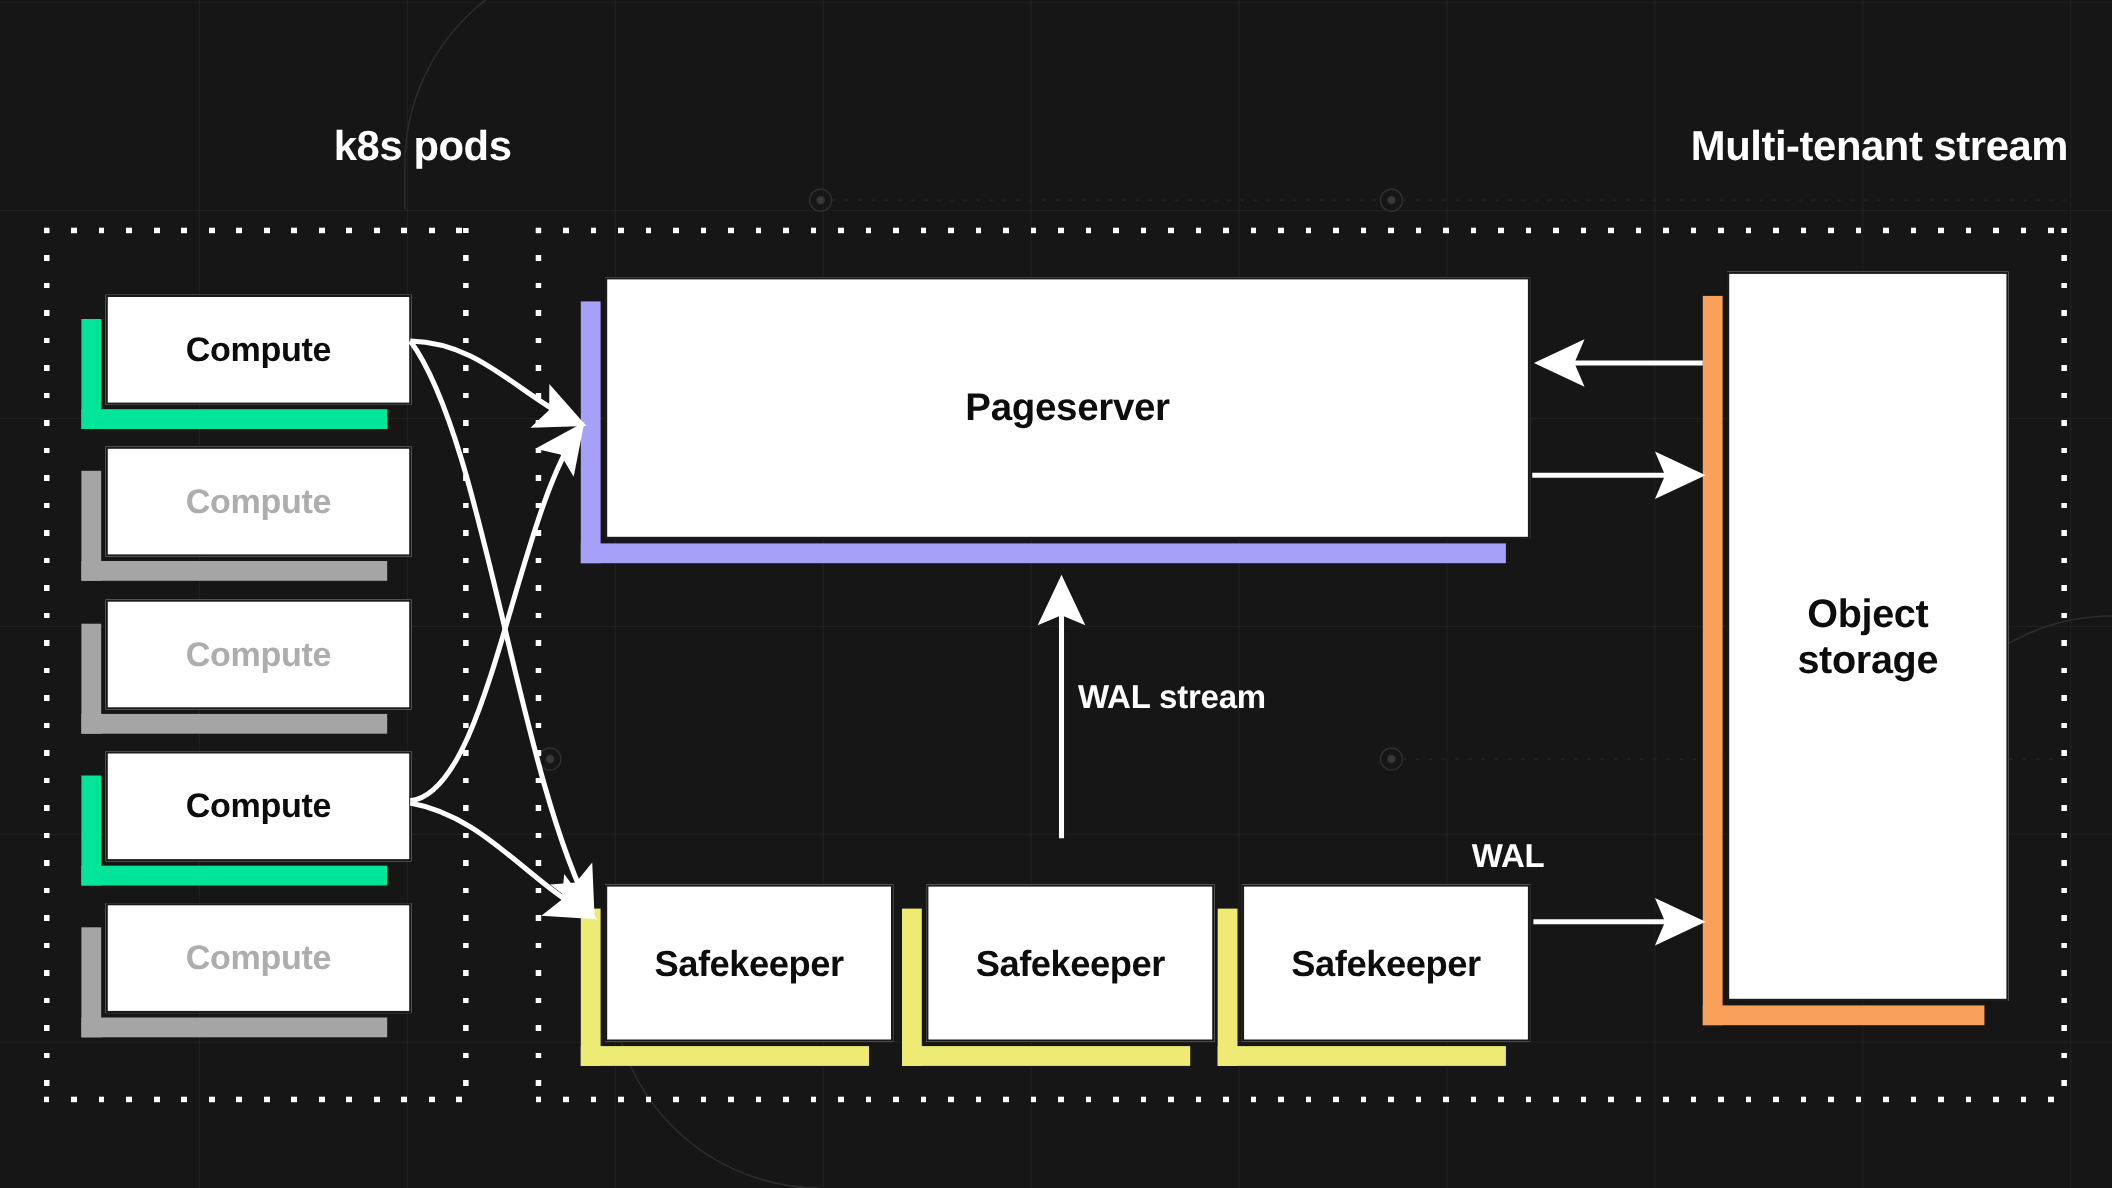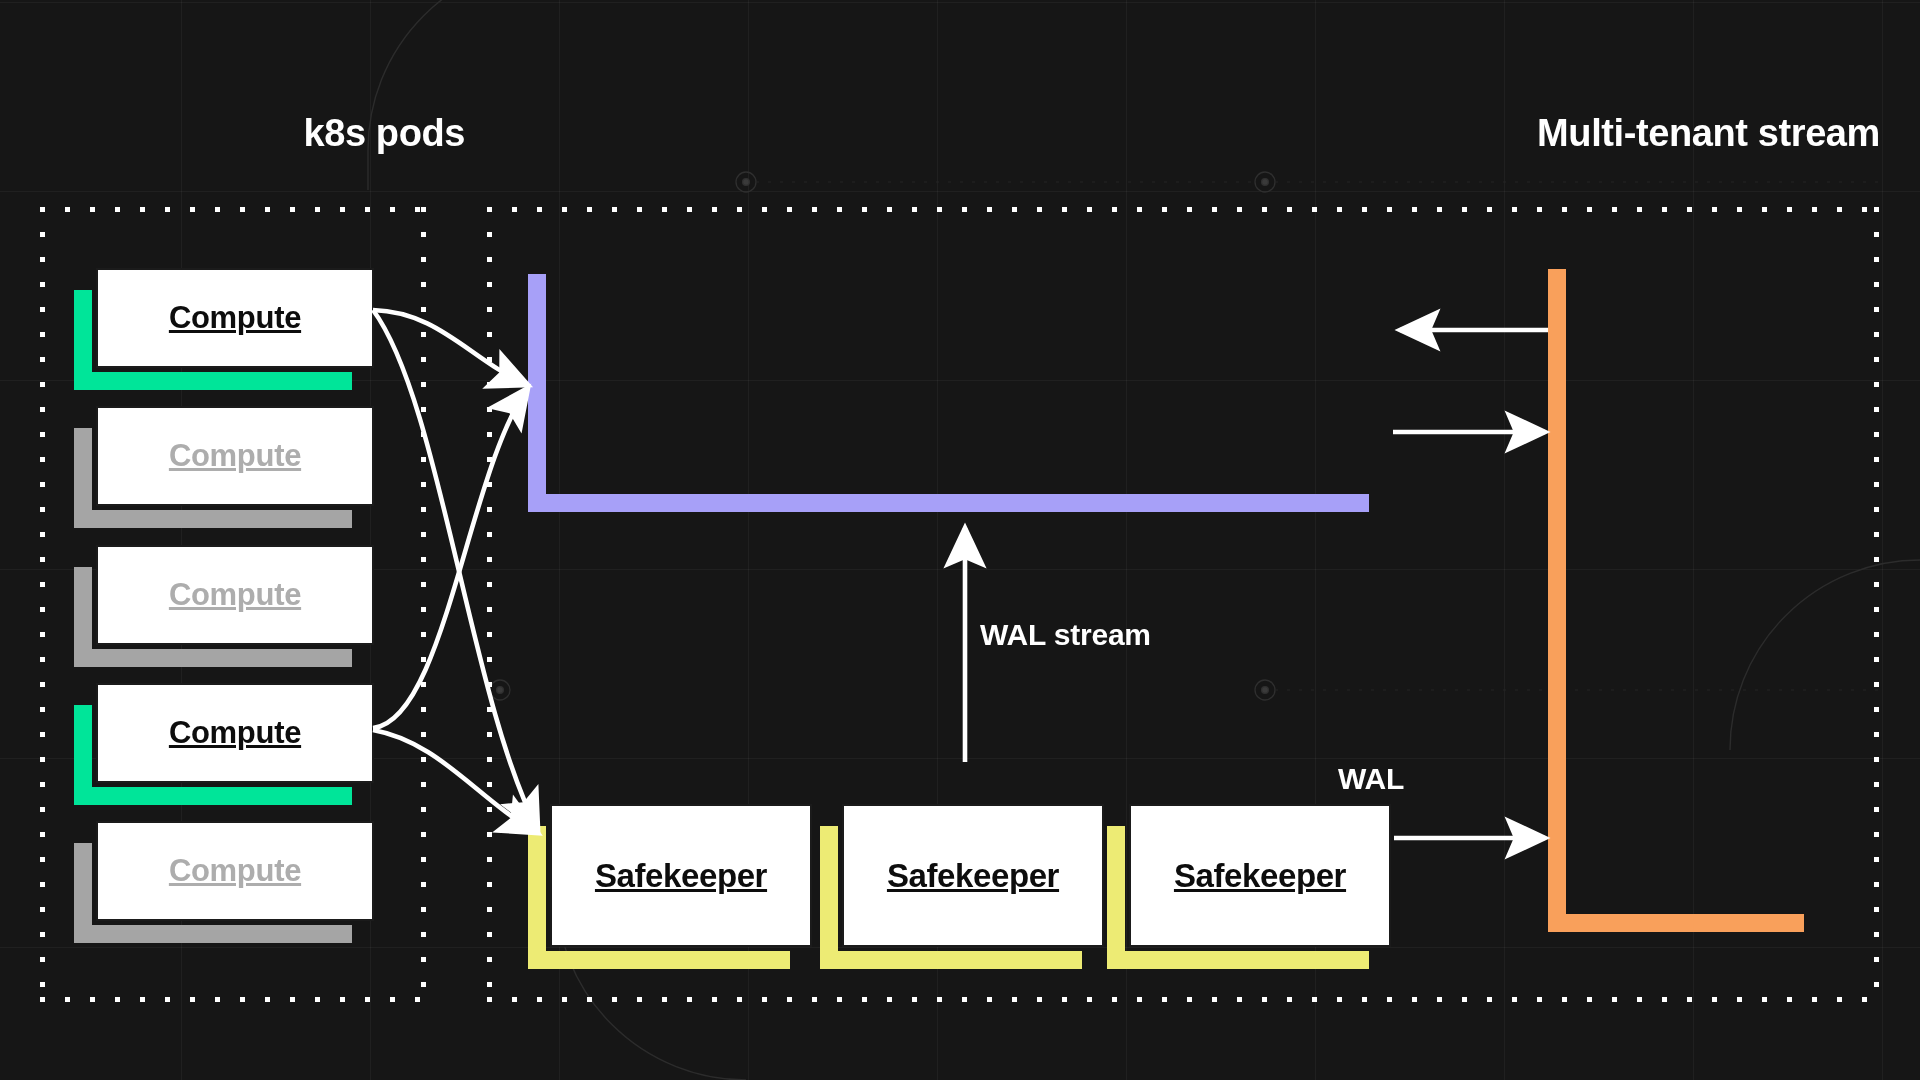"Compute" .node .card span { text-decoration: underline -> none }
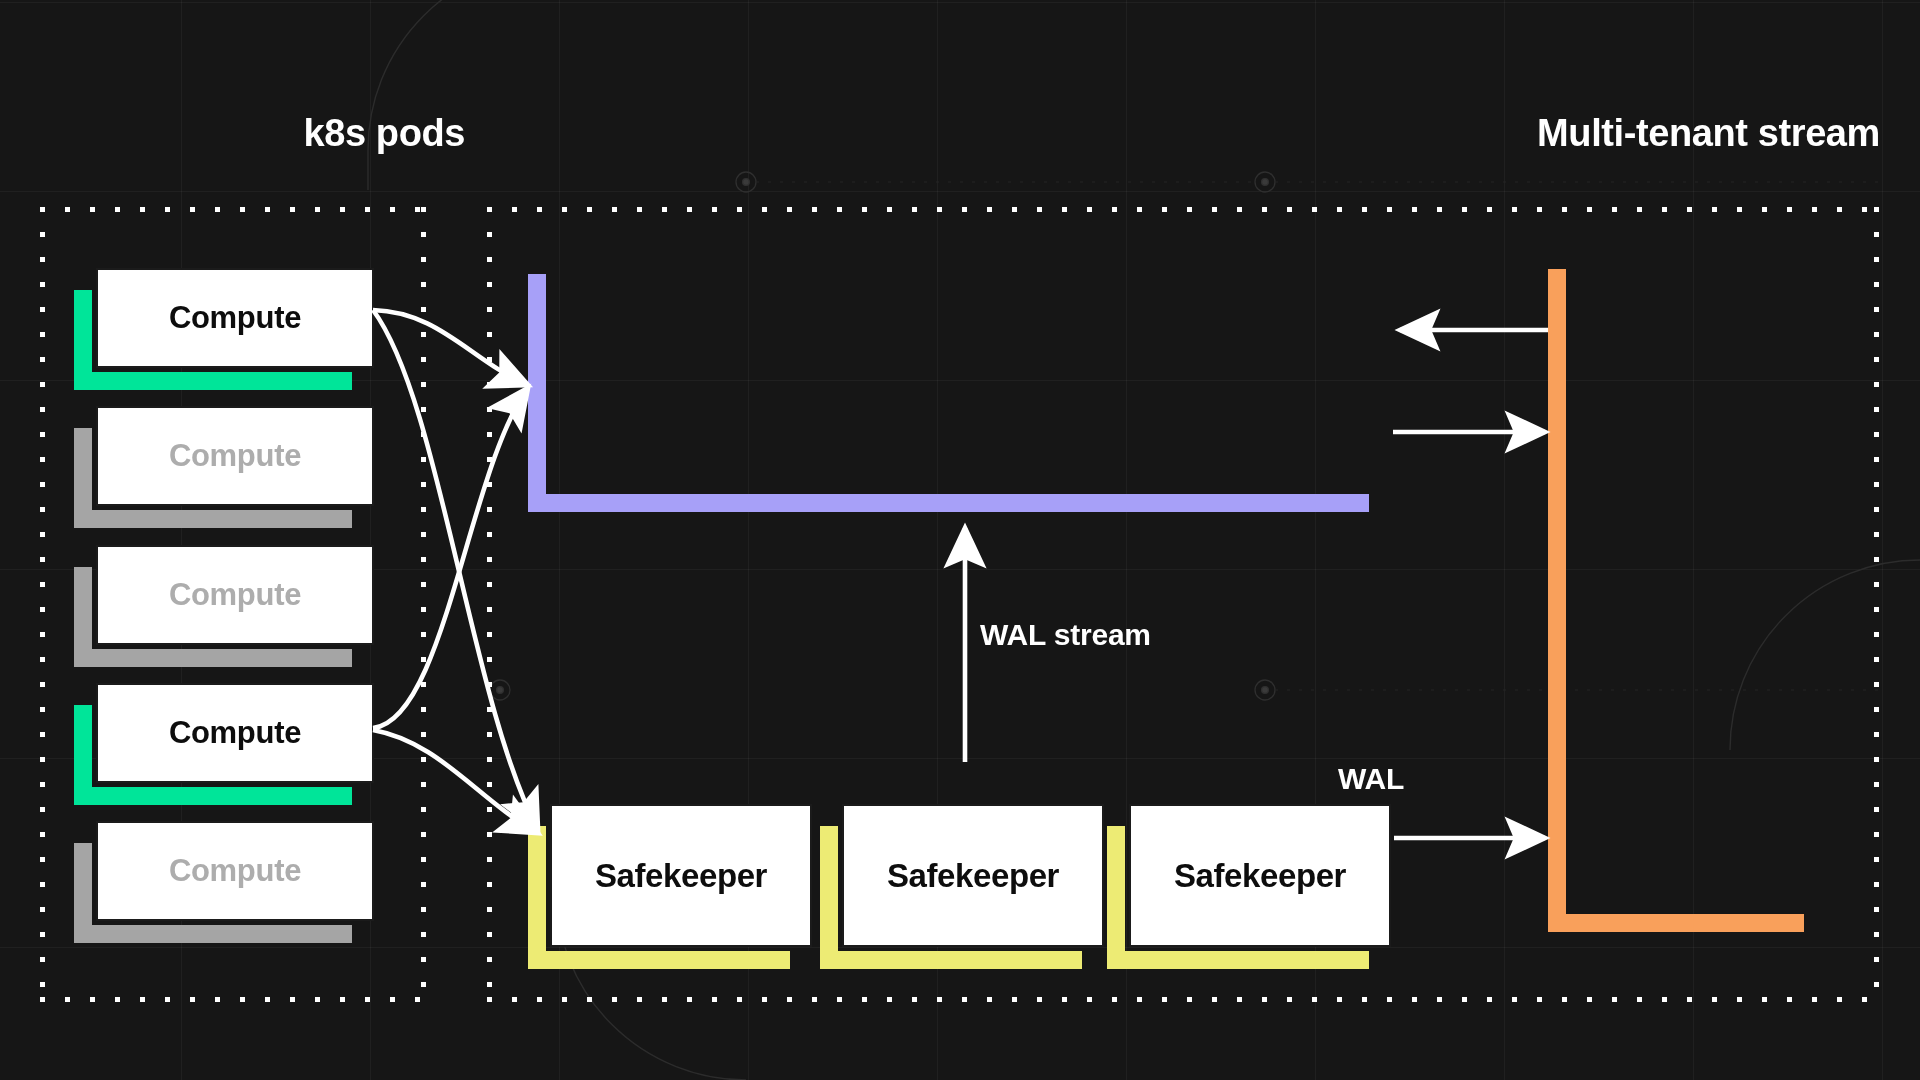"Pageserver" div.card { html: none -> <div> <span>Pageserver</span> </div> }
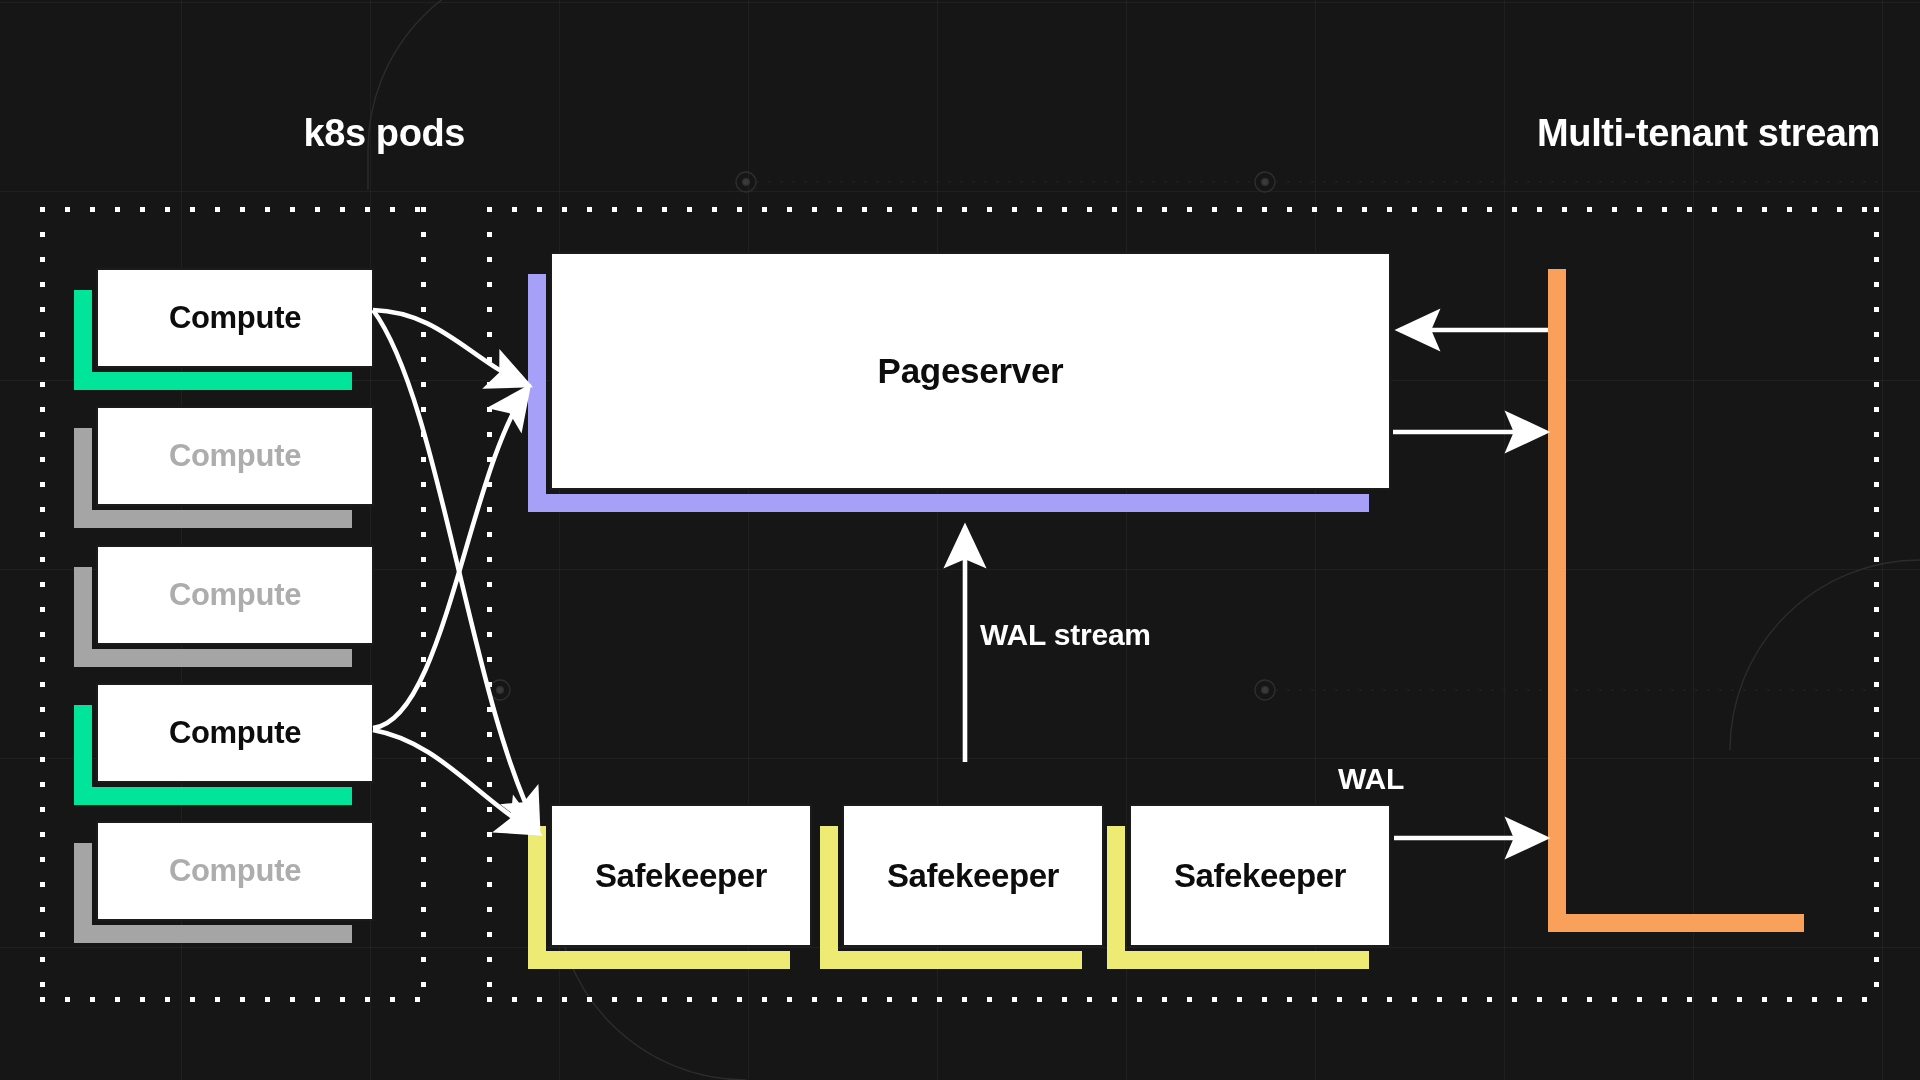"Object" div.card { html: none -> <div> <span> <span>Object</span><br> <span>storage</span> </span> </div> }
